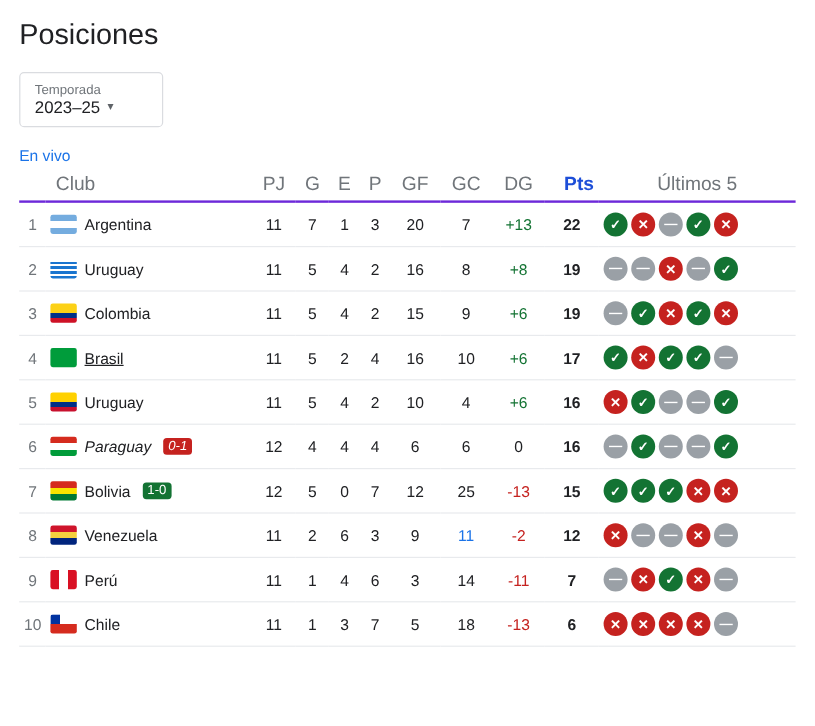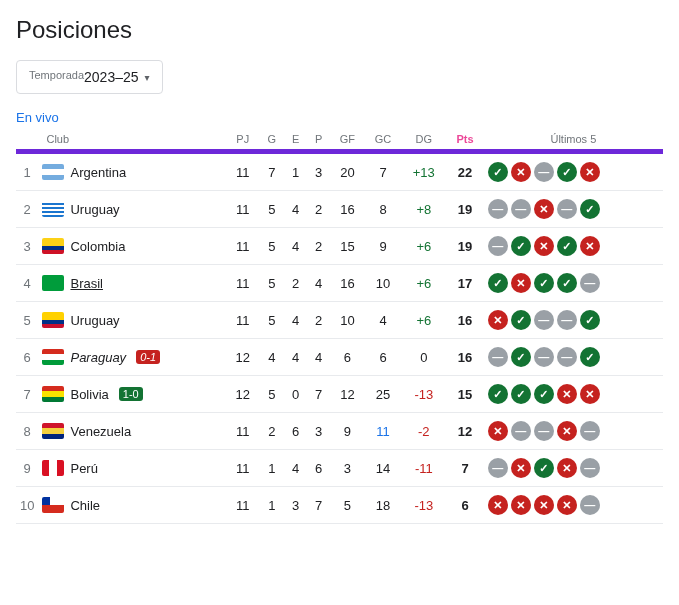"Temporada" .season-selector { flex-direction: row -> column }
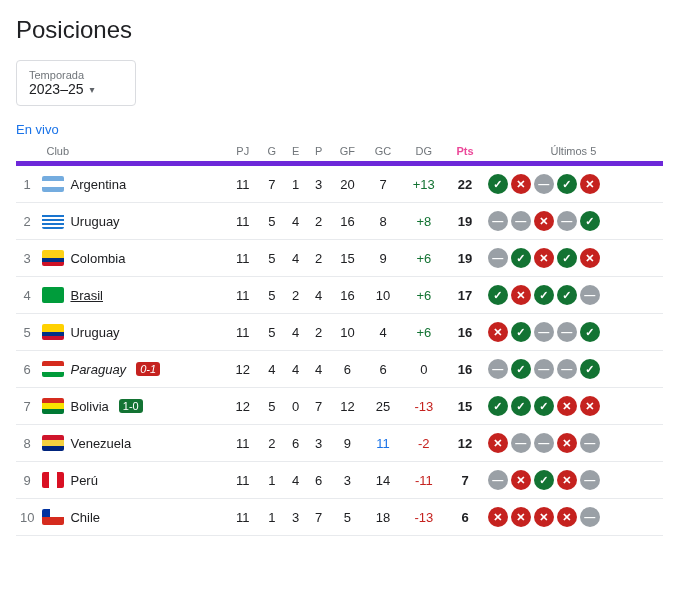"Club" thead th { border-bottom: 5px solid #6d28d9 -> 2px solid #6d28d9; font-size: 11px -> 16px }
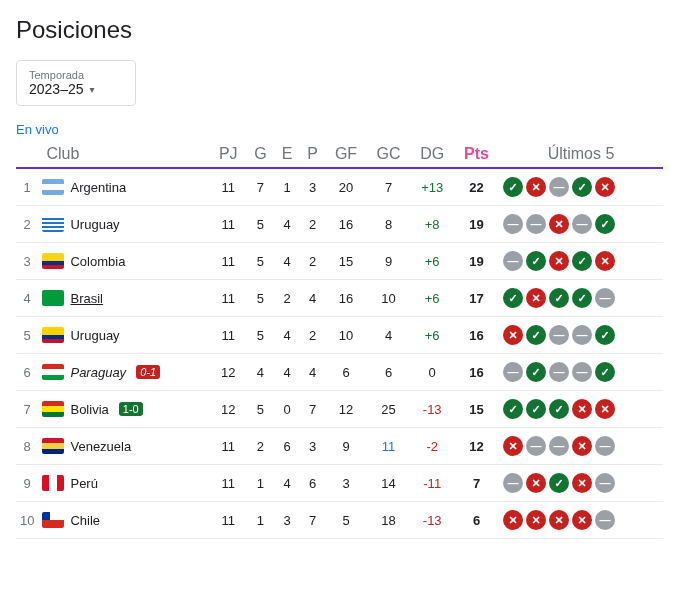"Pts" th { color: #ec4899 -> #1d4ed8; text-align: none -> right }
